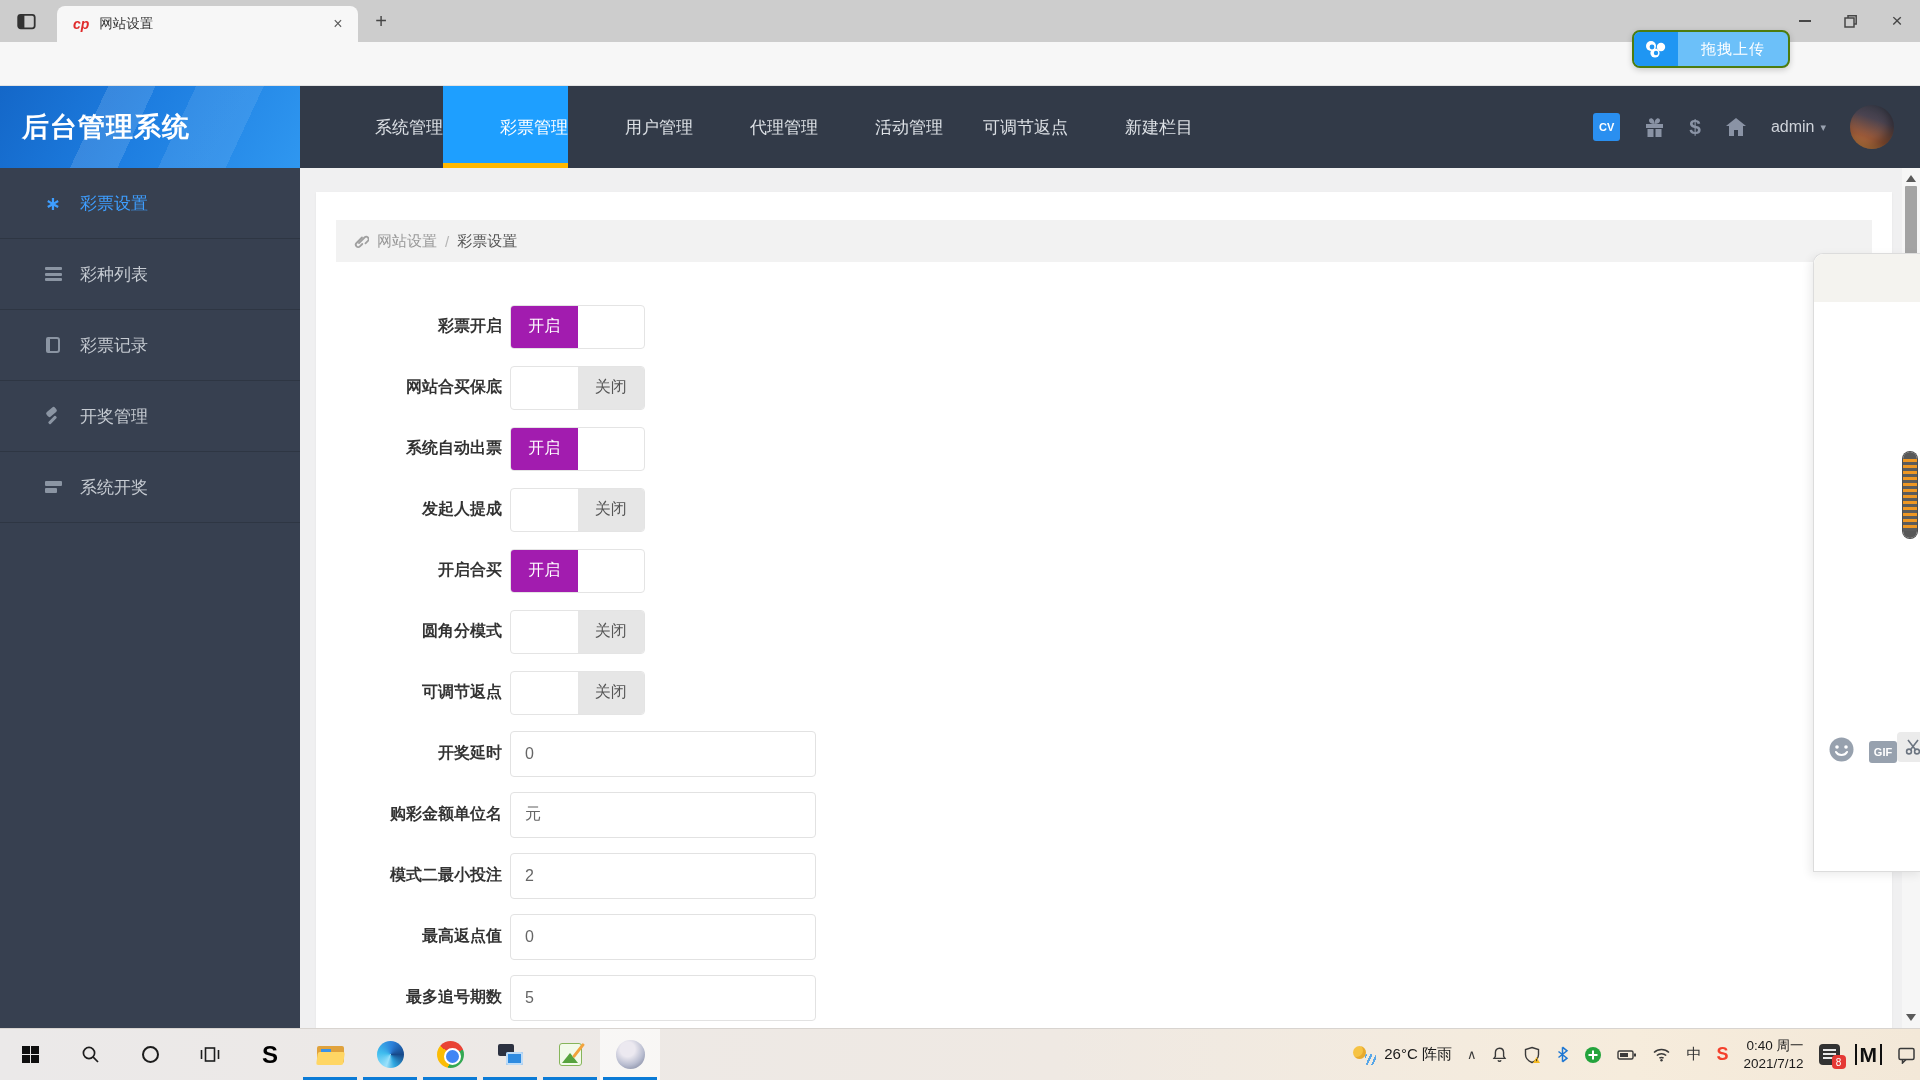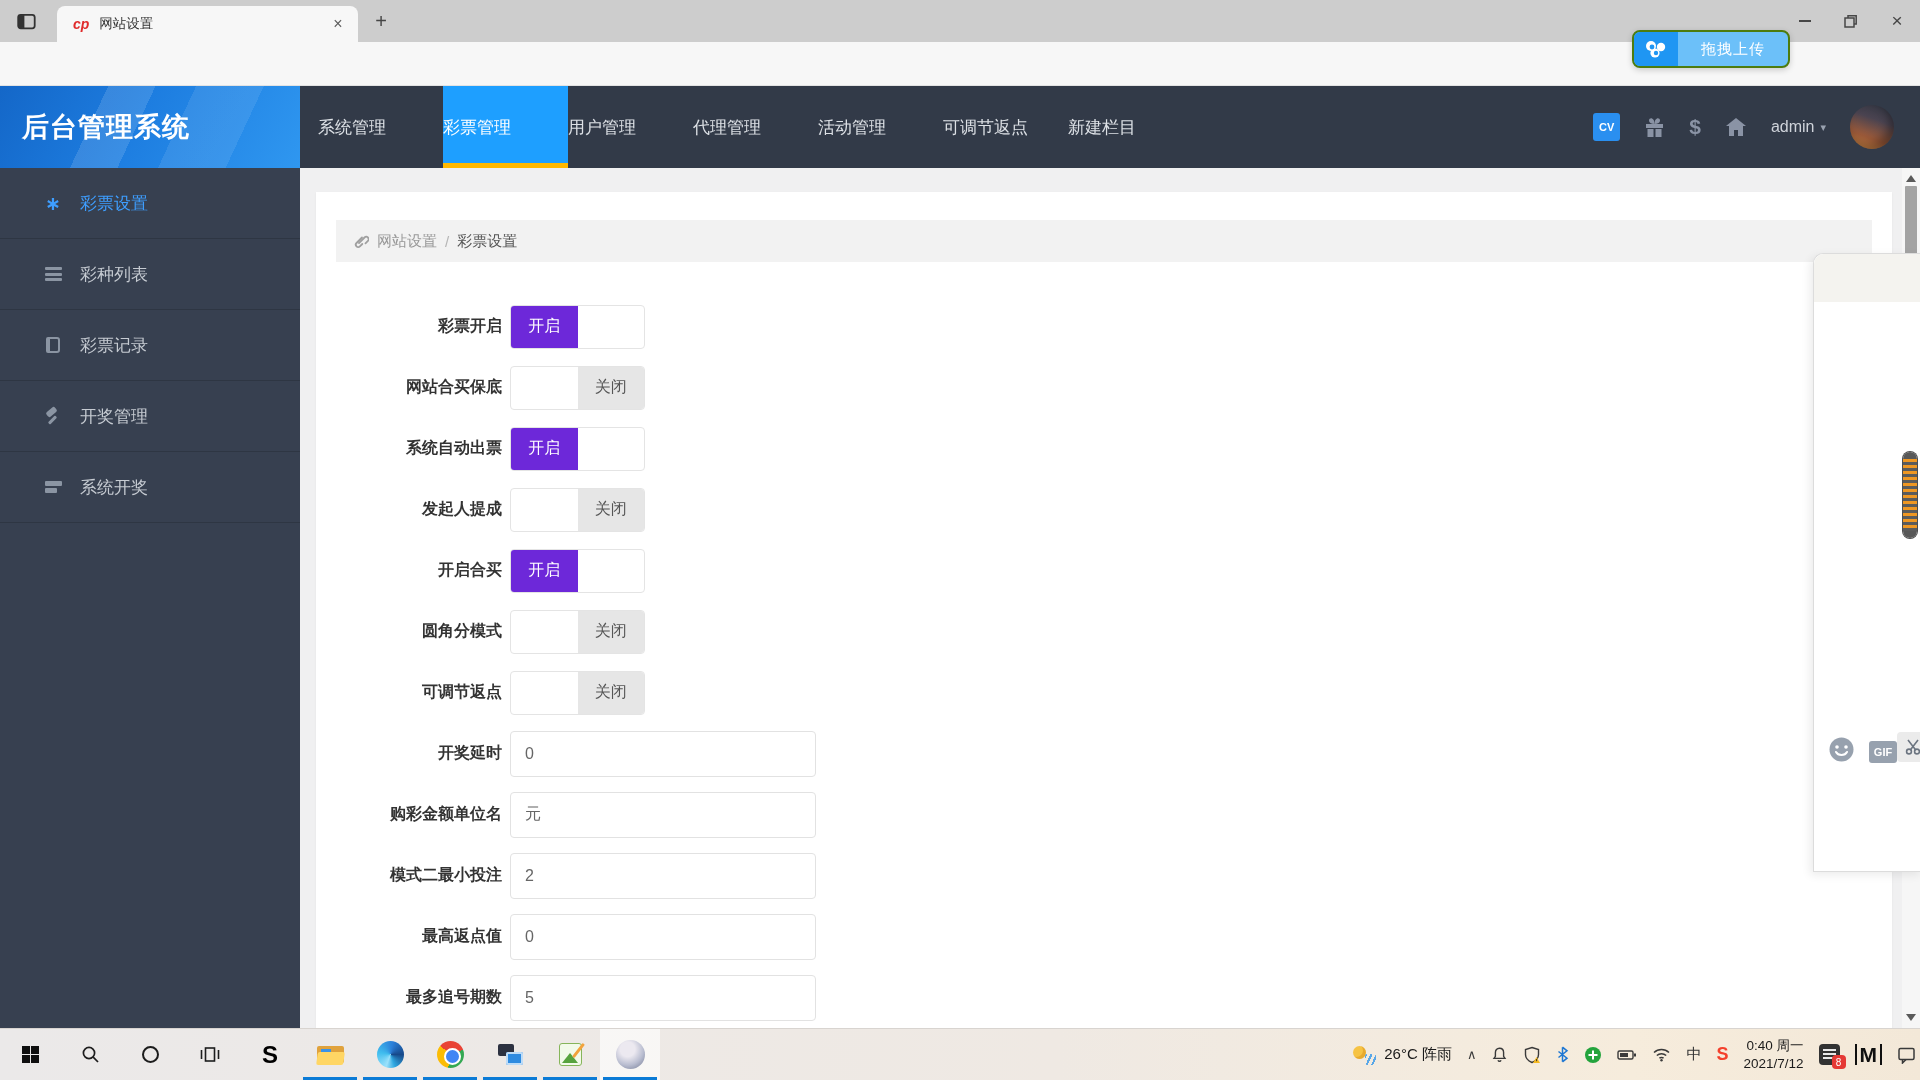"系统管理" .nav-item { justify-content: flex-start -> flex-end }
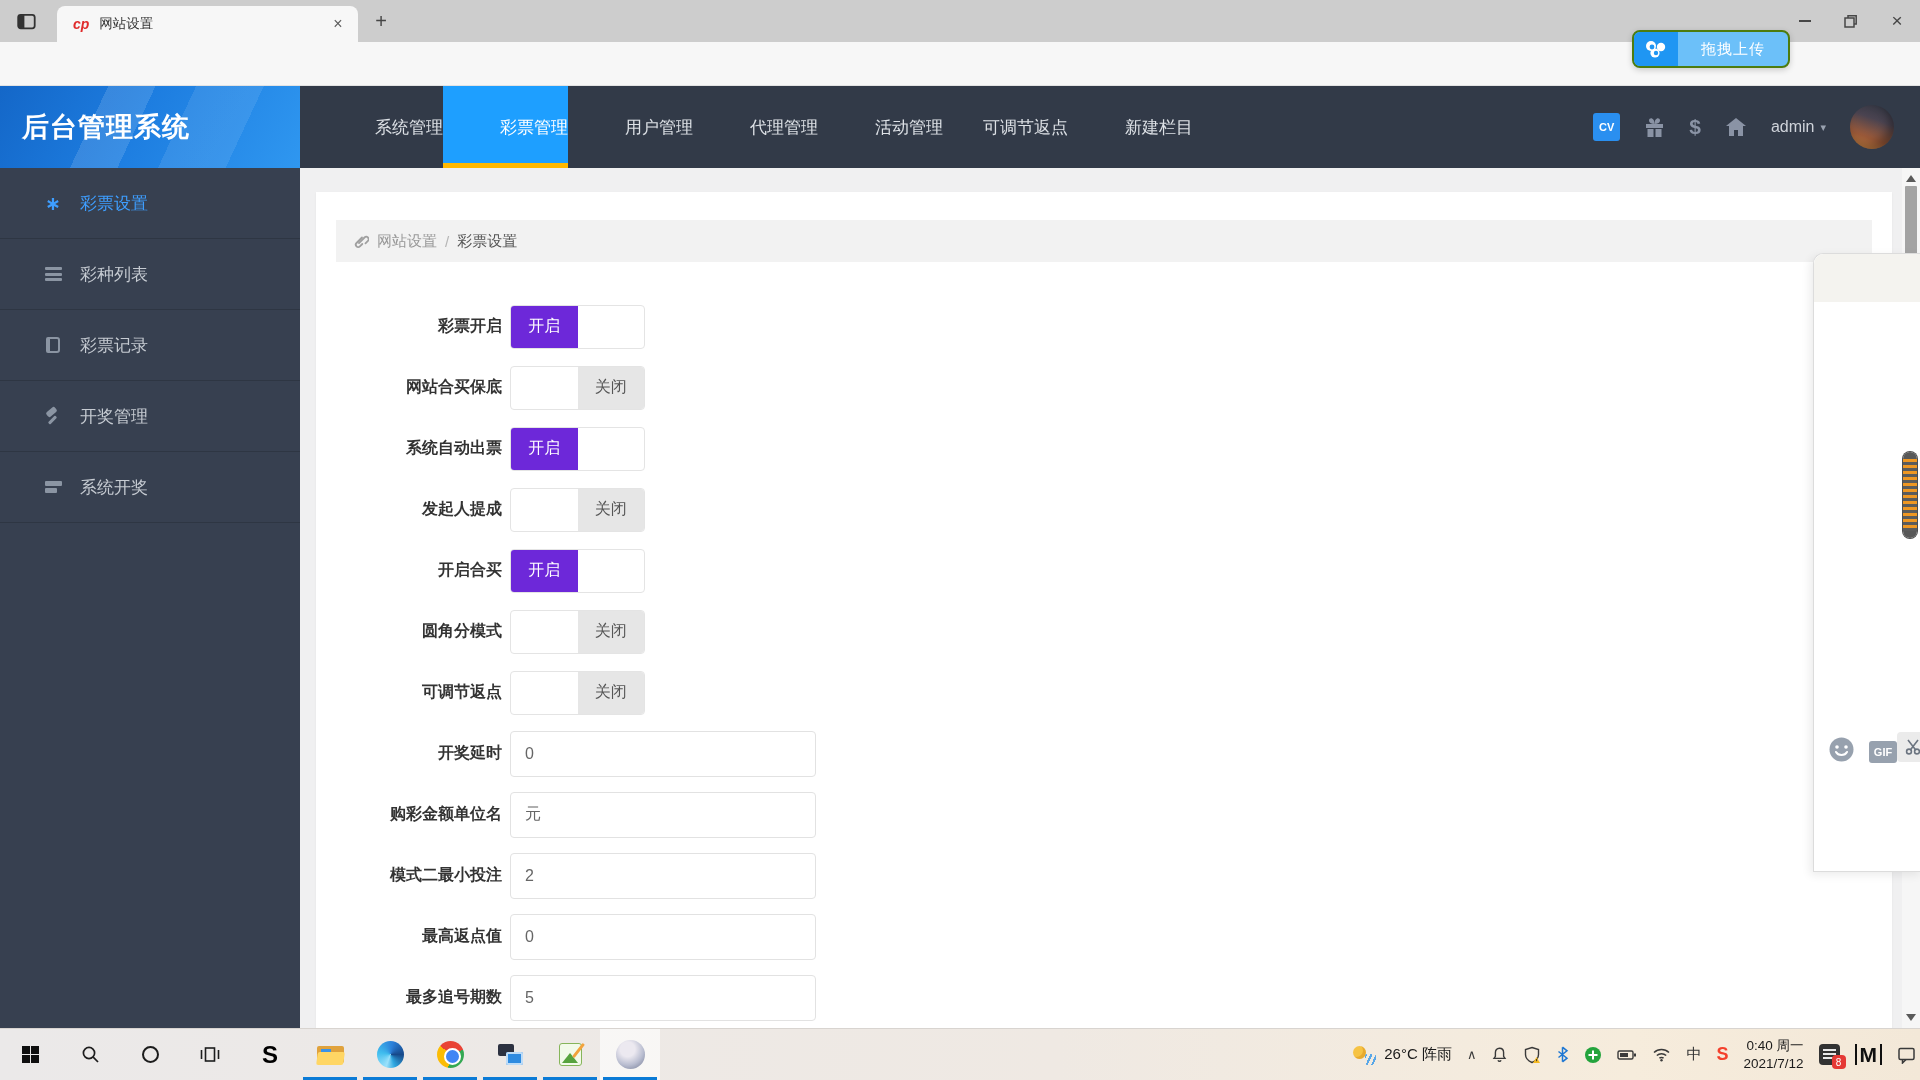"开启" .toggle[data-state="on"] .tlabel { background: #6d28d9 -> #a21caf }
